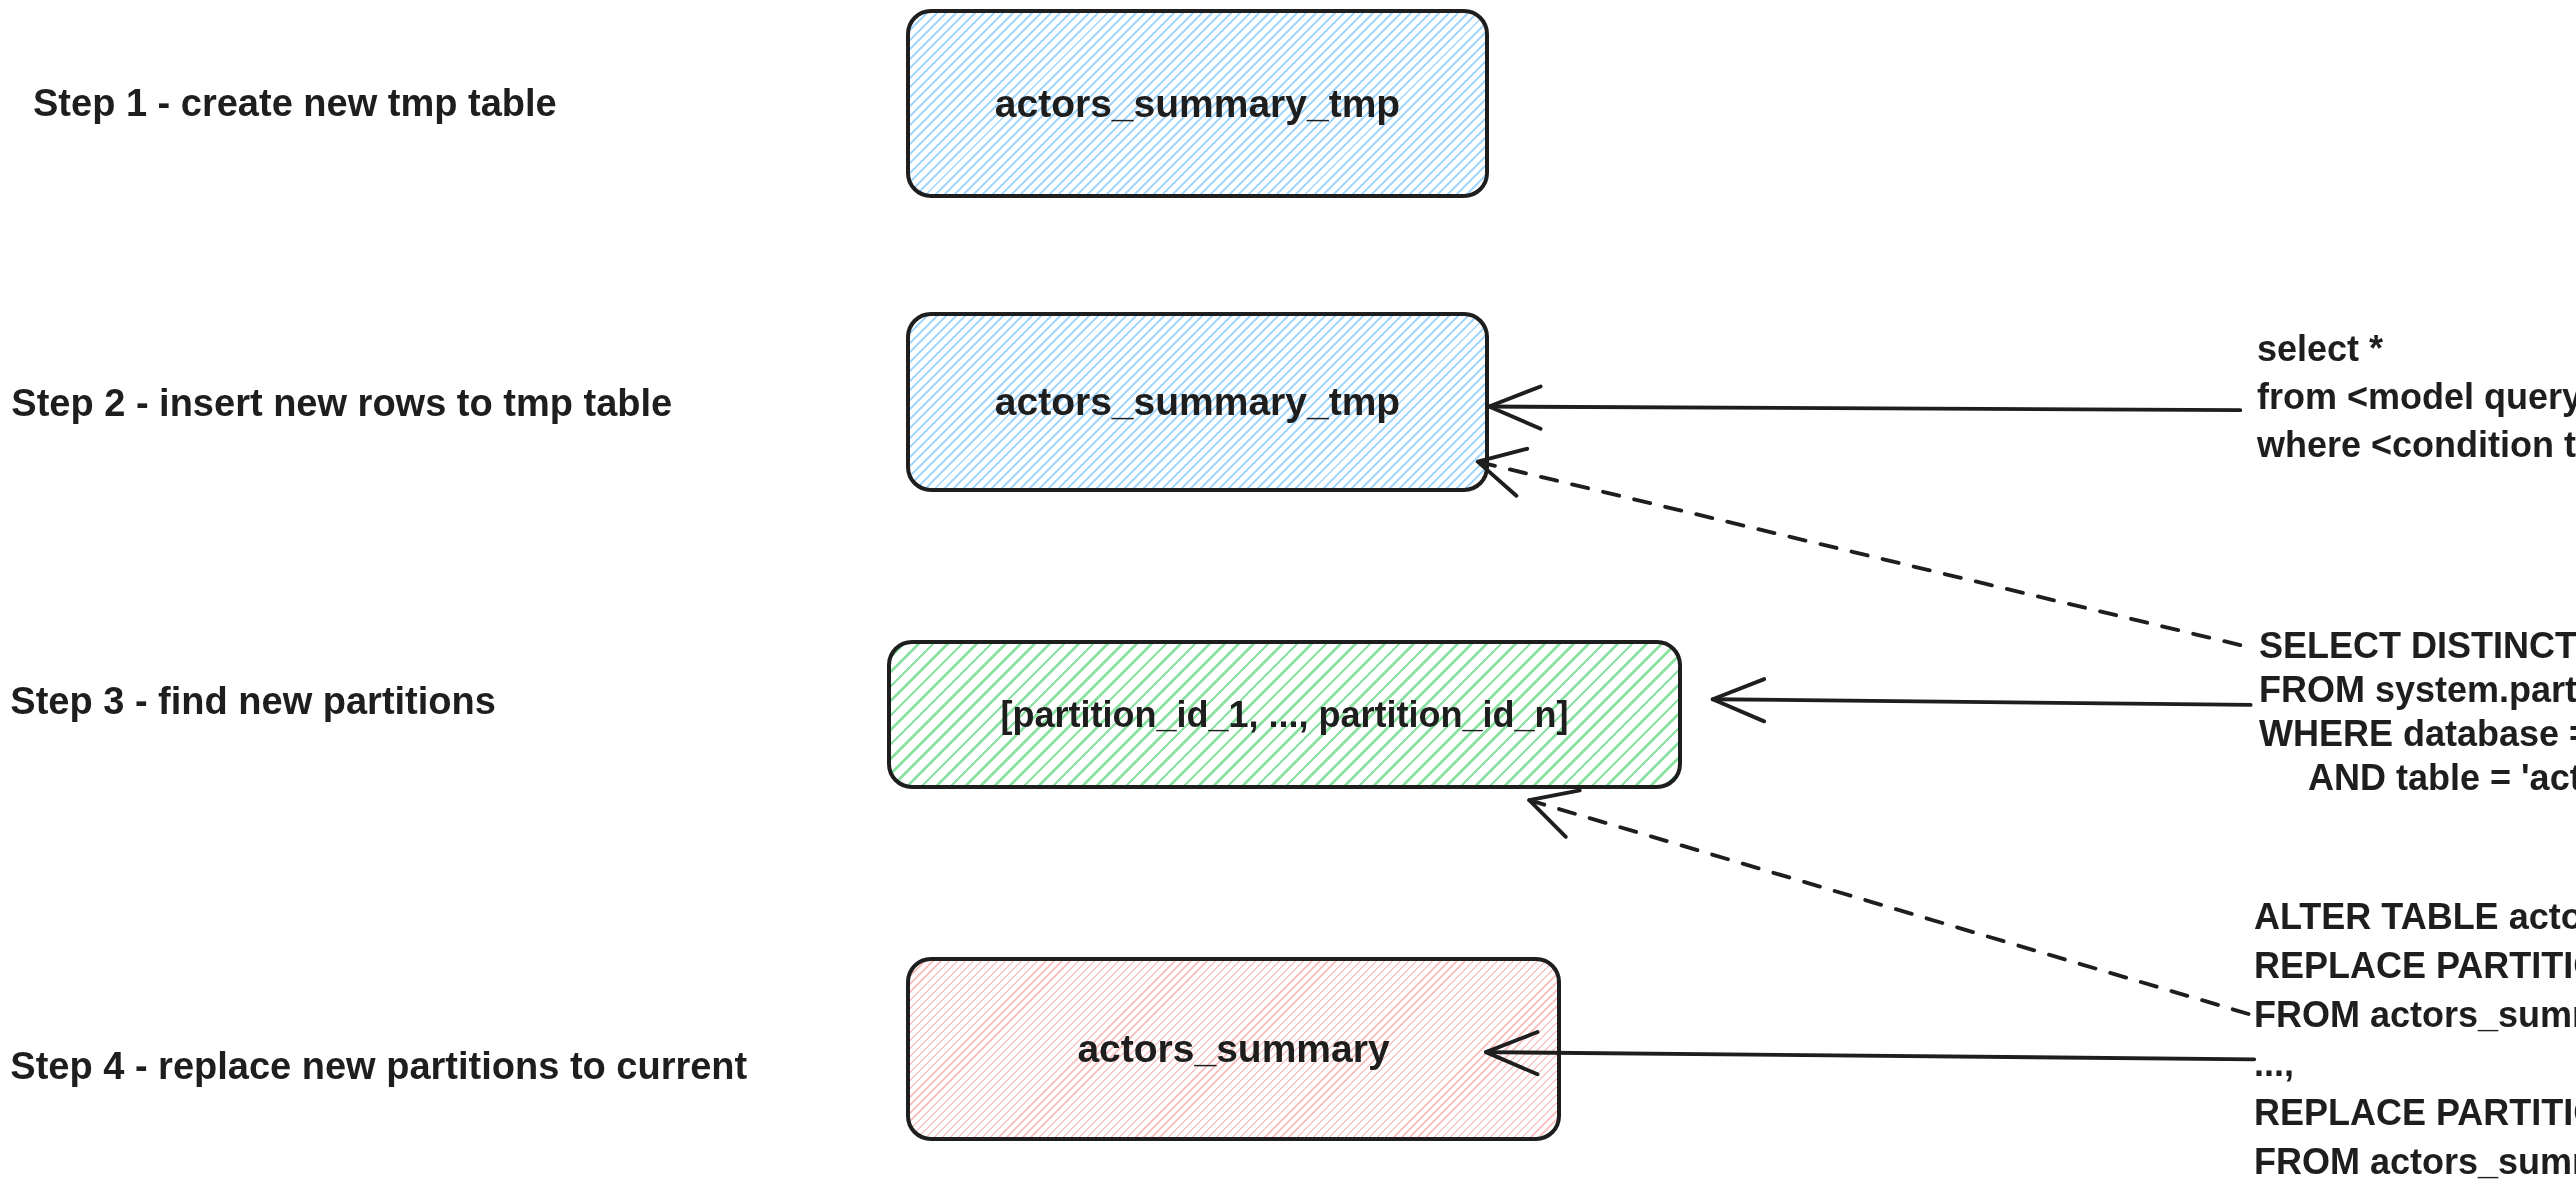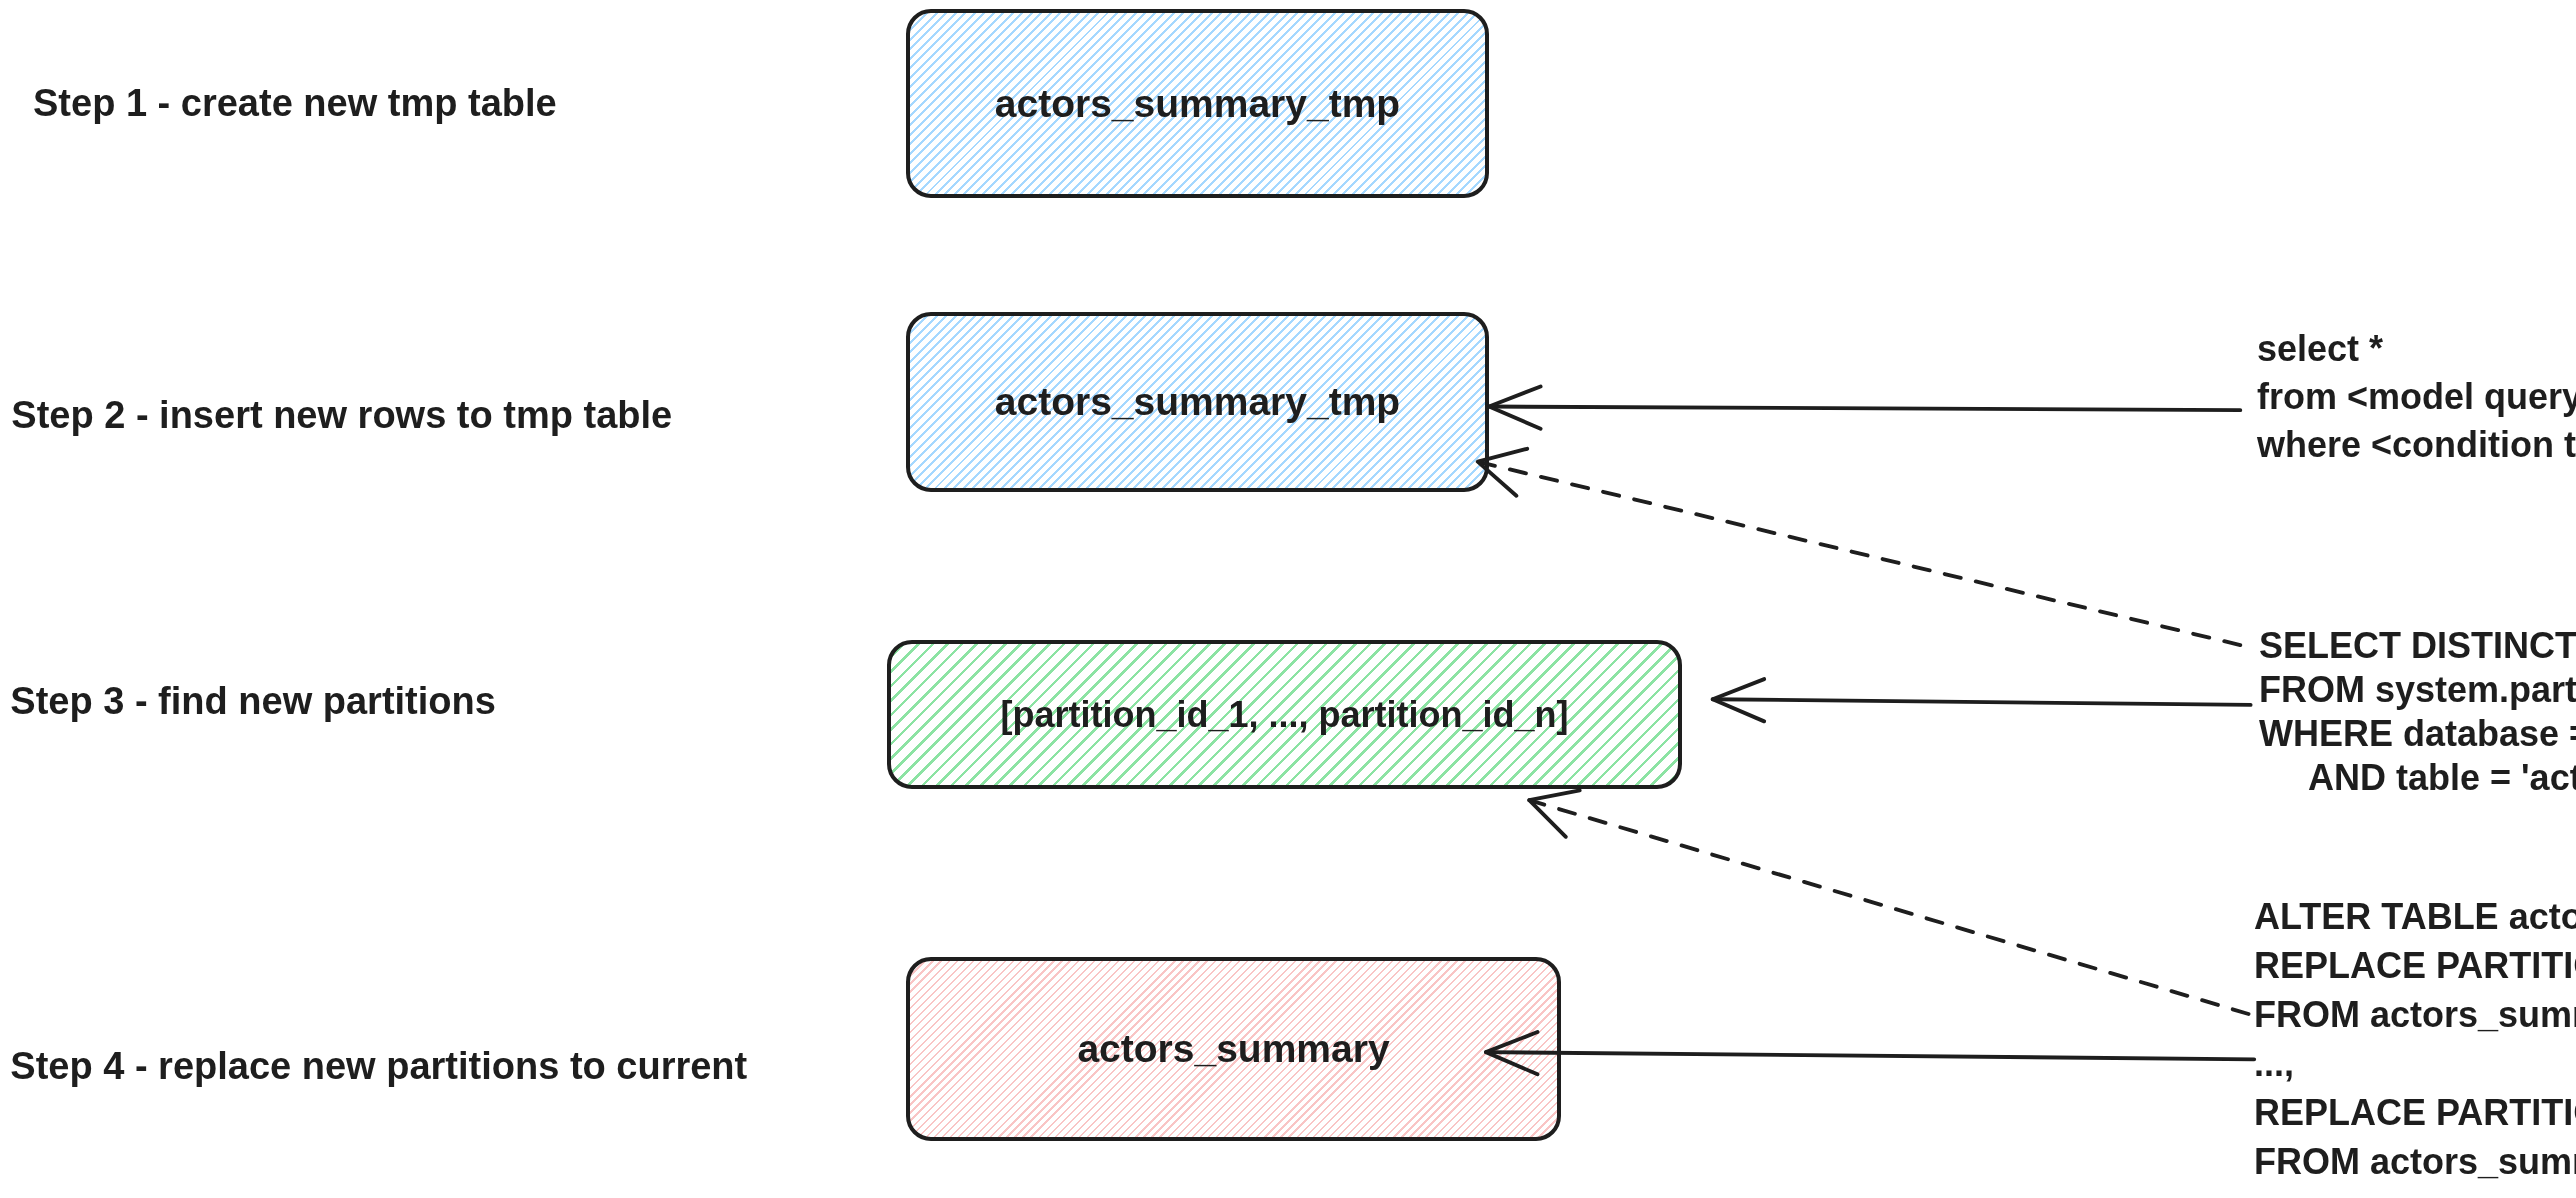"Step 2 - insert new" div.step-label { top: 396px -> 384px }
